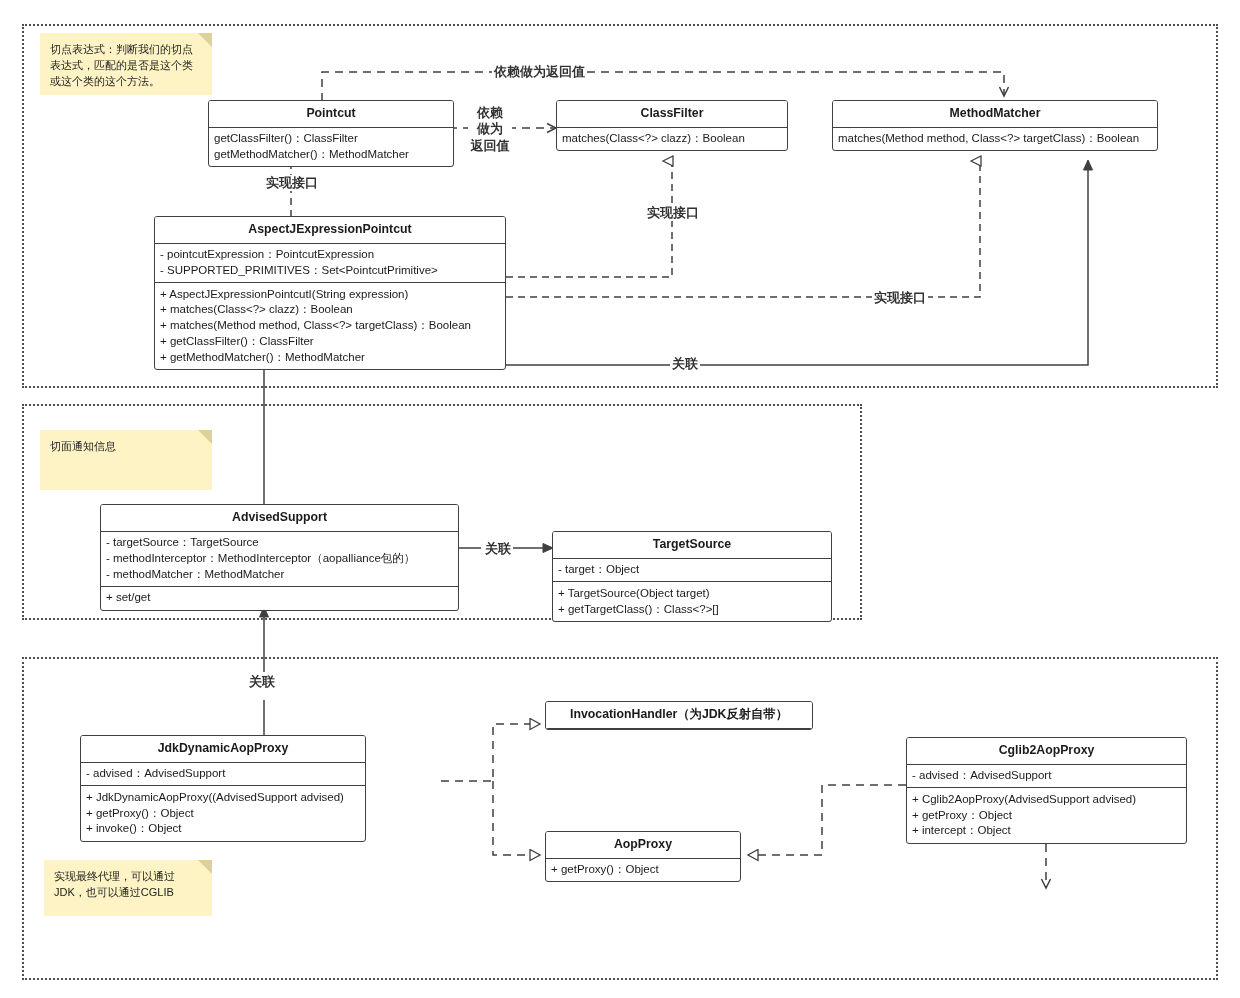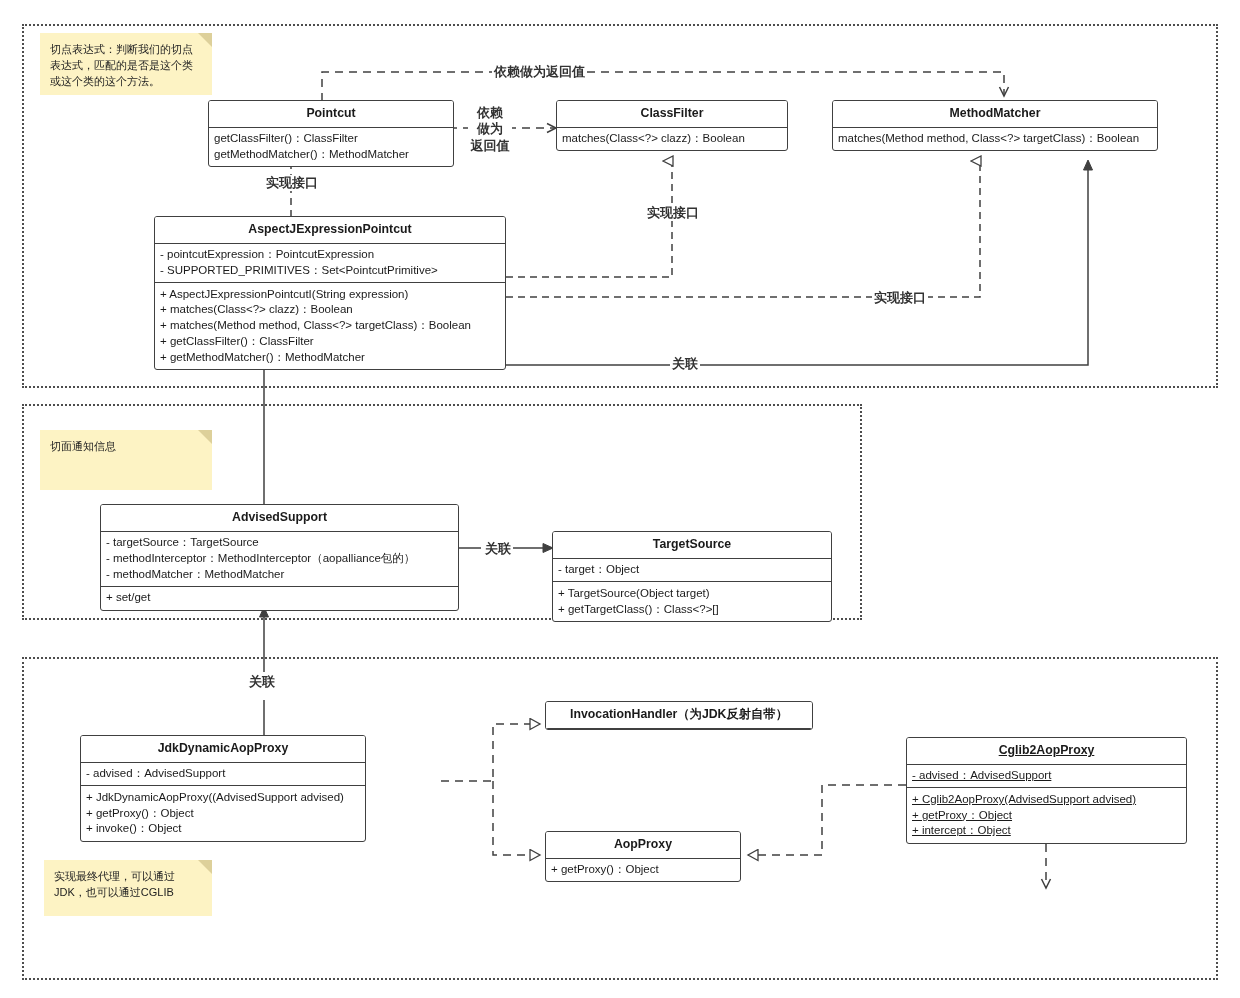"Cglib2AopProxy" div.uml { text-decoration: underline -> none }
